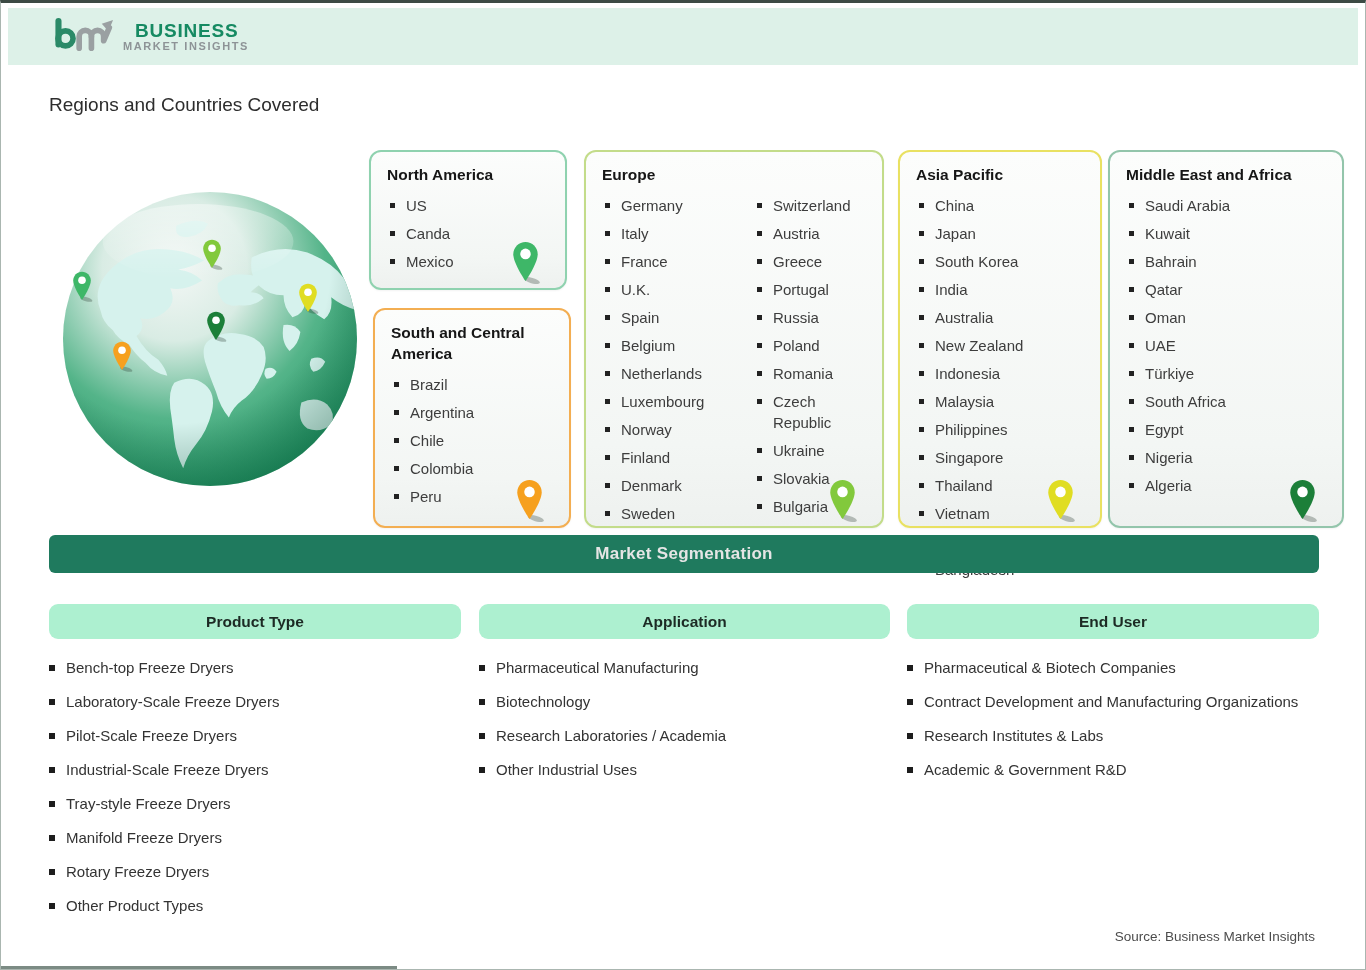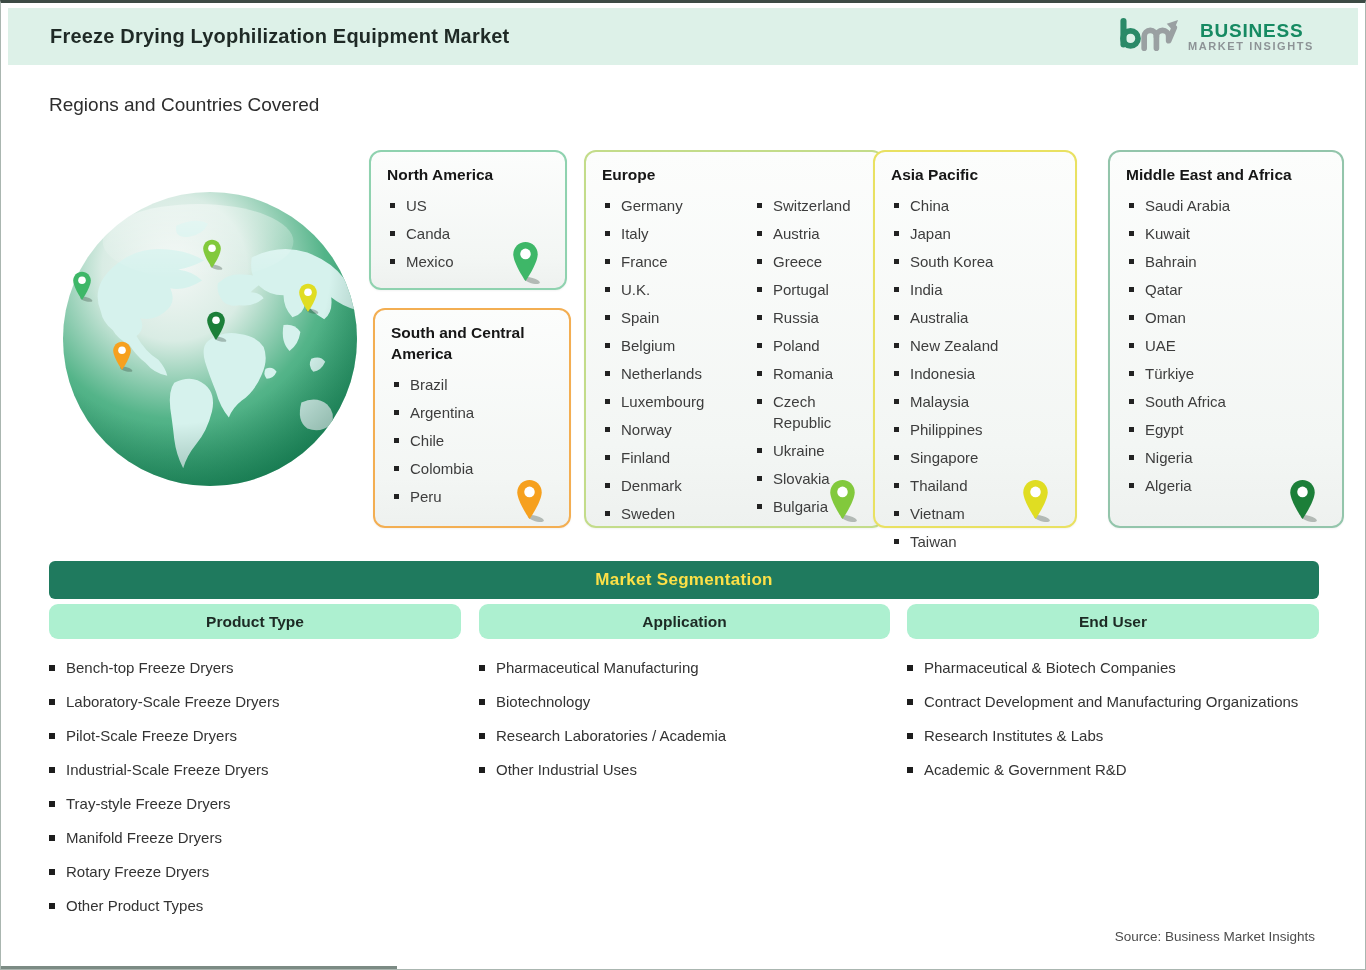"Freeze Drying Lyophilization Equipment" div.page-title { html: <div>Freeze Drying Lyophilization Equipment Market</div> -> none }
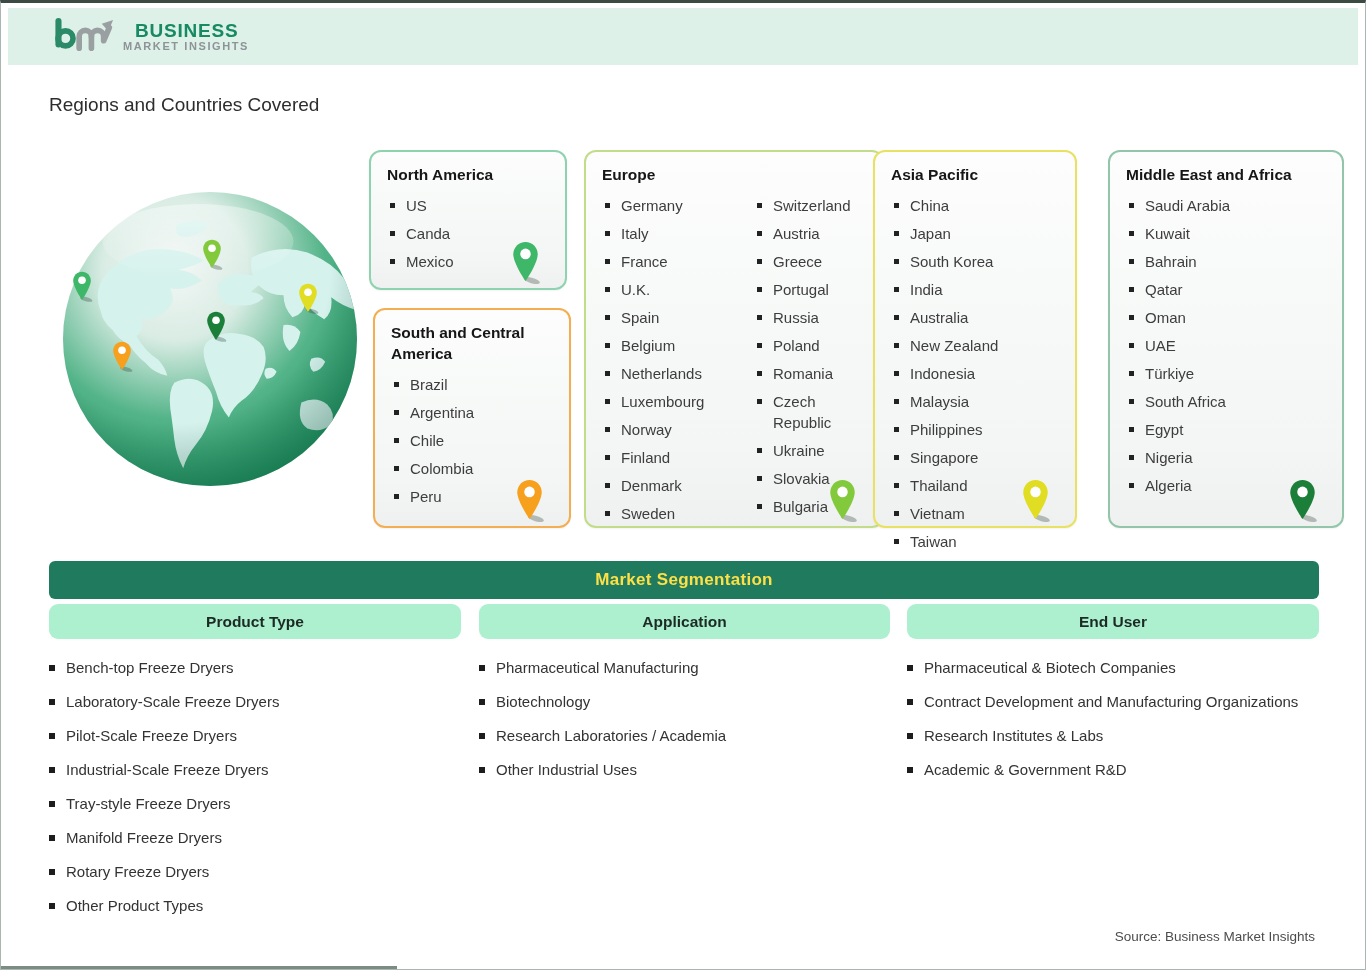"Asia Pacific" .card-ap { left: 872px -> 897px }
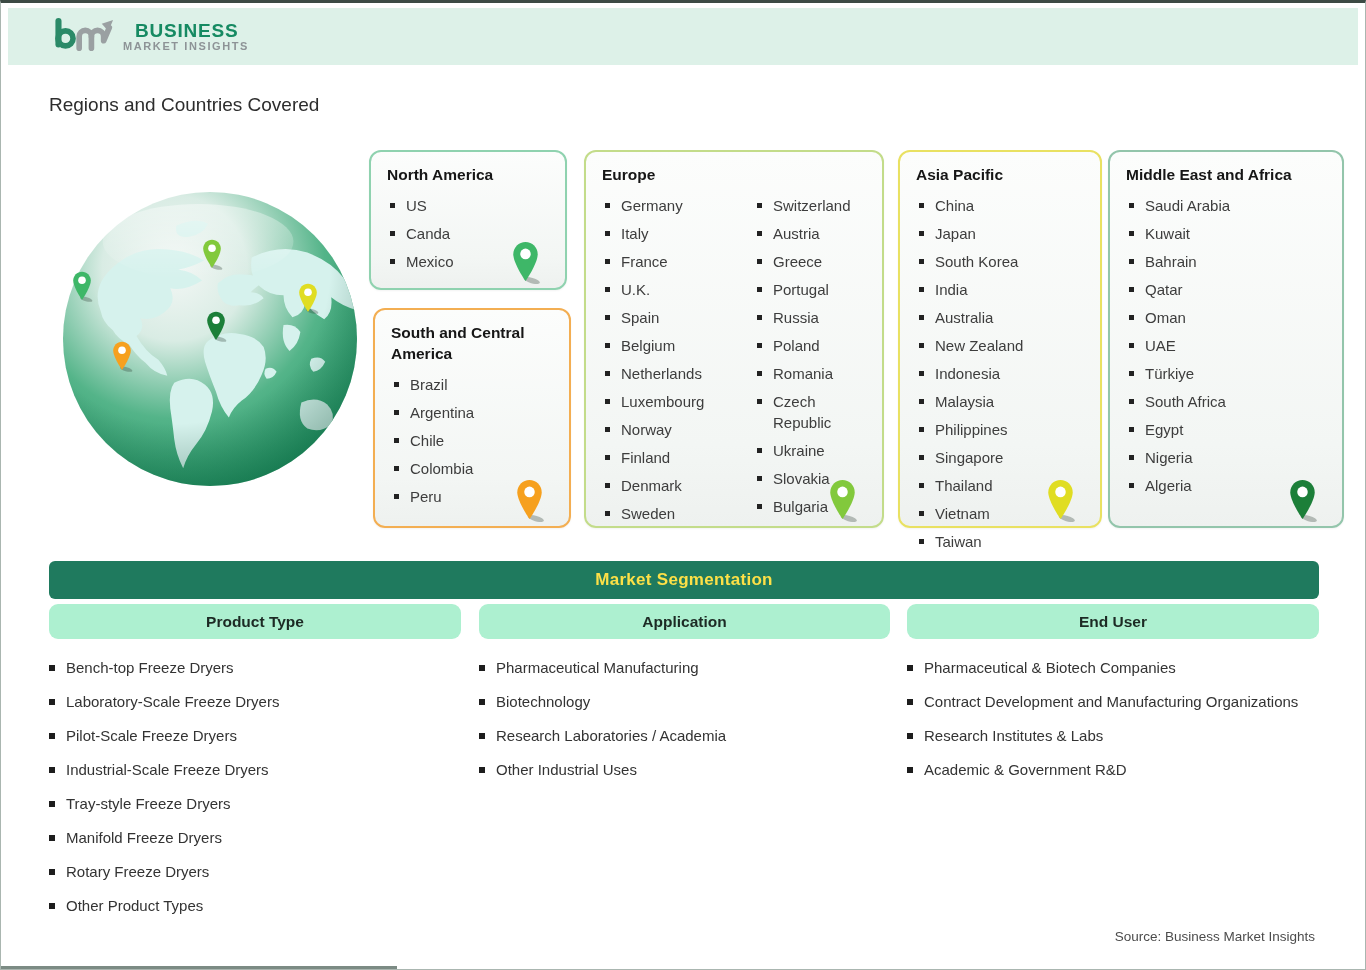"Market Segmentation" .seg-banner { color: #fde047 -> #e5e5e5; top: 558px -> 532px }
